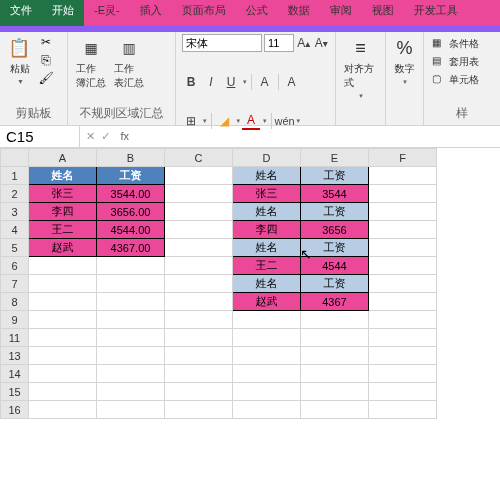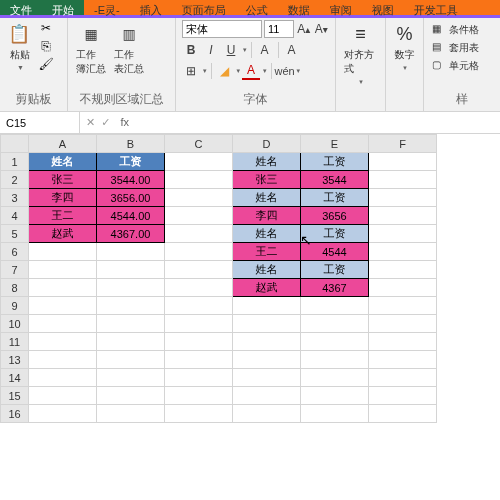"文件" .menubar { background: #f97316 -> #ec4899; border-bottom: 3px solid #8b5cf6 -> 6px solid #8b5cf6; height: 18px -> 32px }
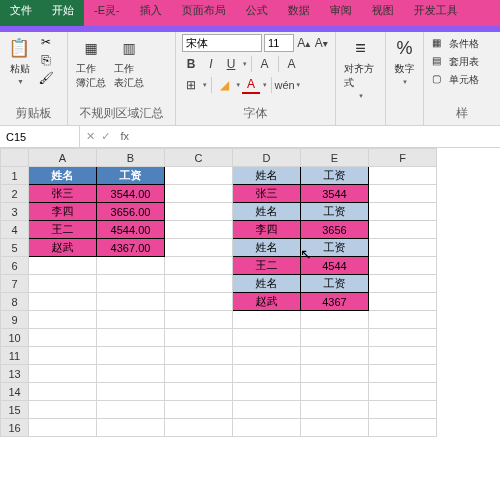"宋体" .fontrow { margin-bottom: 3px -> 21px }
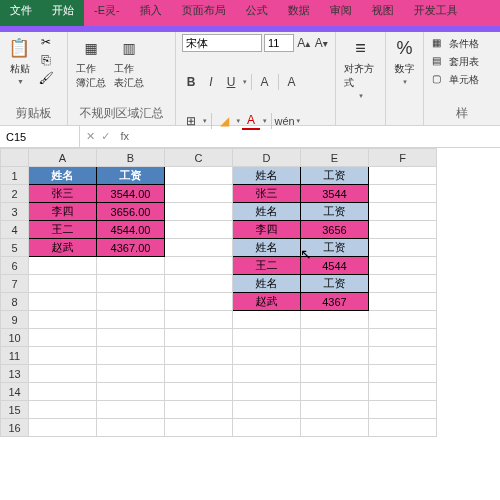"C15" .nameboxcell { font-size: 11px -> 15px }
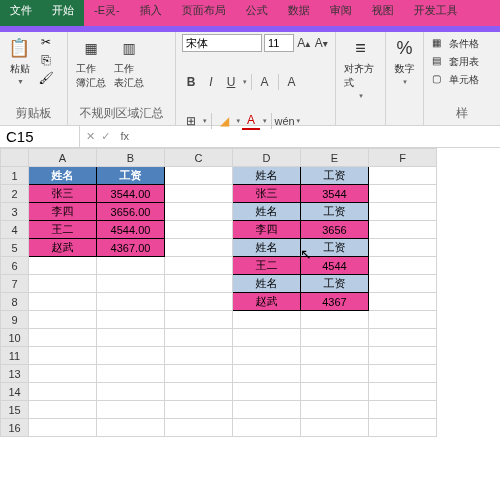"10" tr { html: <tr> <th>10</th> <td></td> <td></td> <td></td> <td></td> <td></td> <td></td> </tr> -> none }
